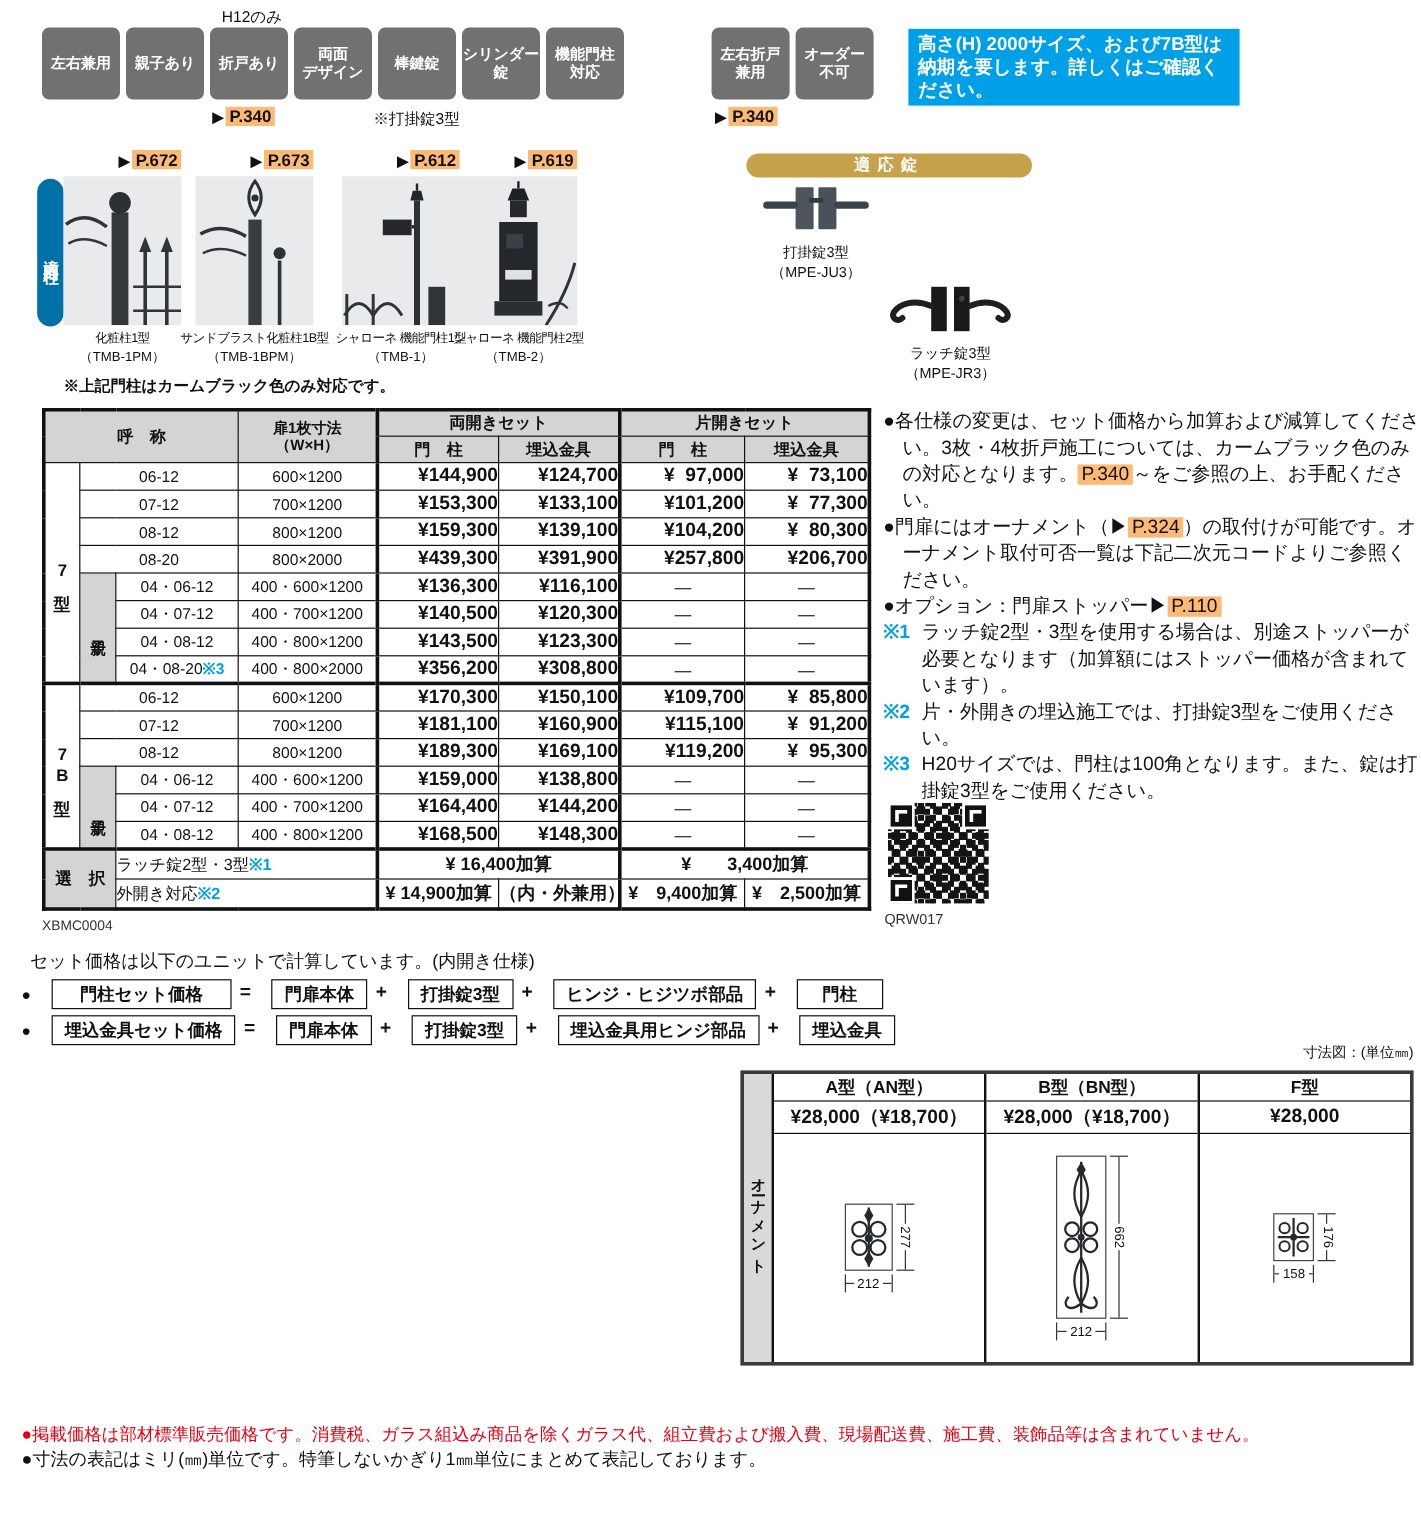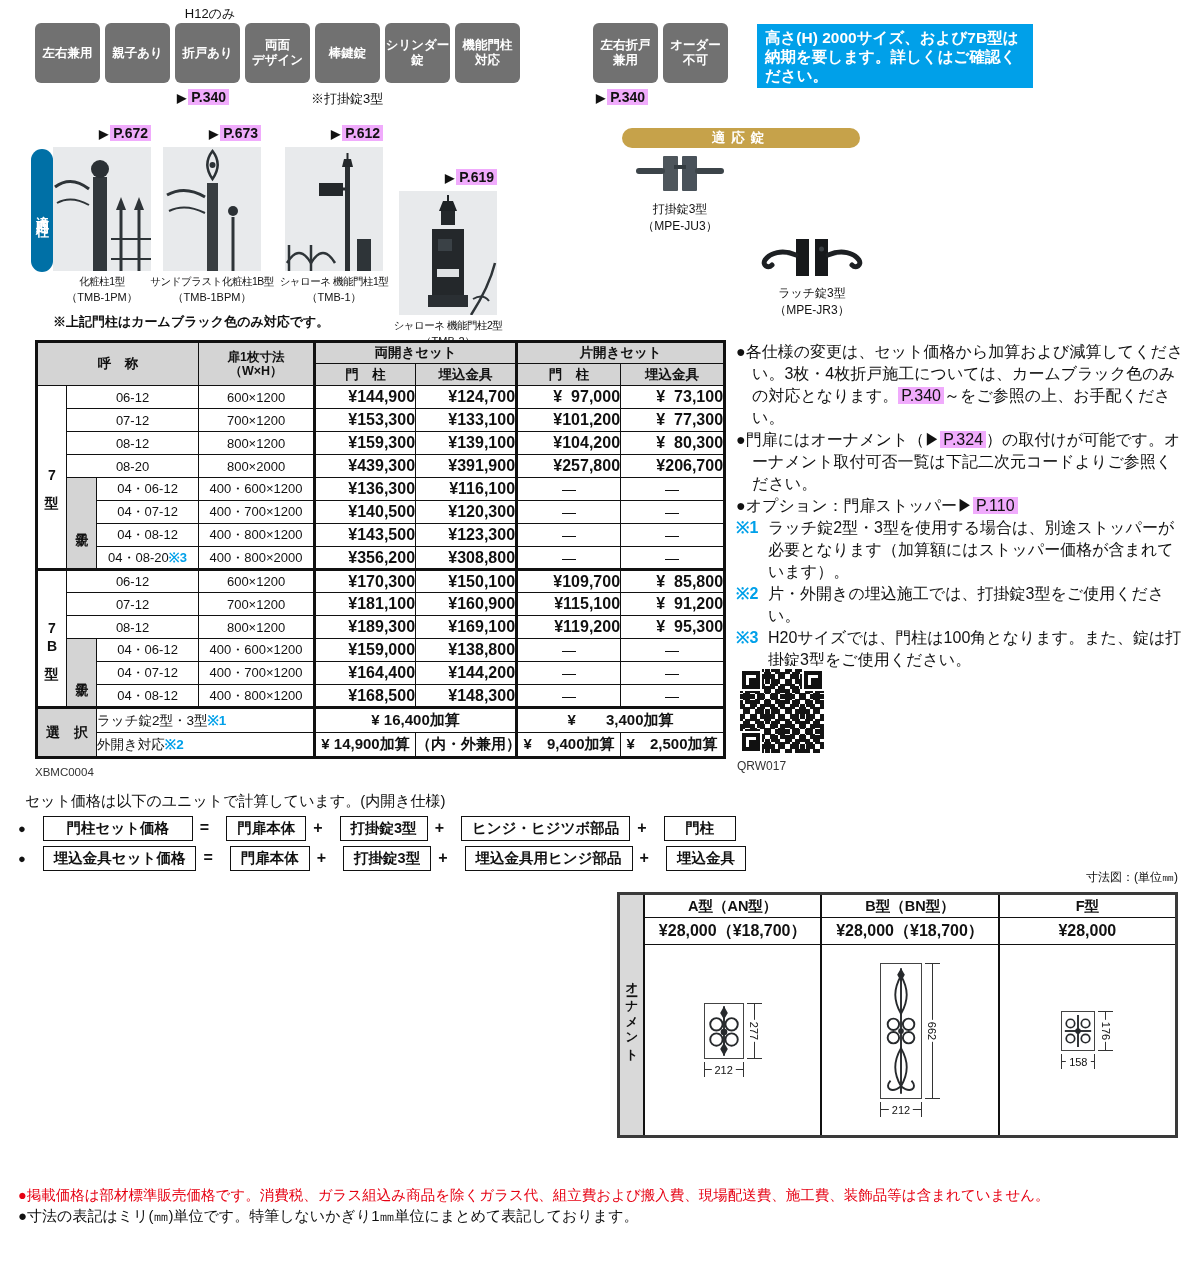"P.340" .plink { background: #f0abfc -> #fdba74 }
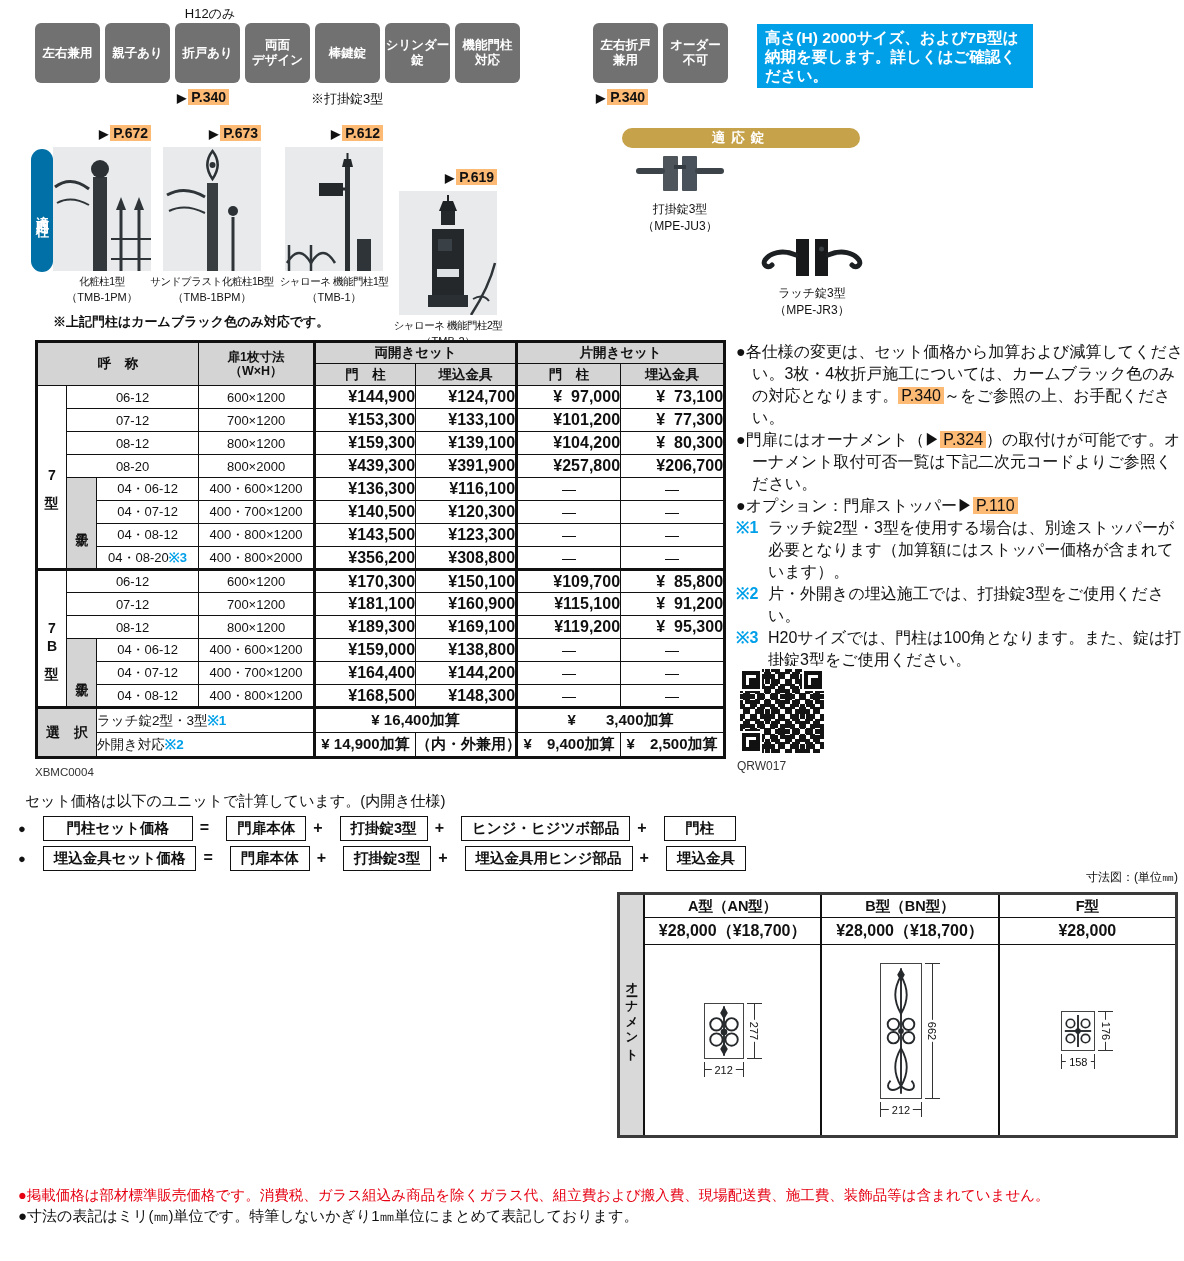"▶ P.619" div.pillar { left: 399px -> 383px; margin-top: 44px -> none }
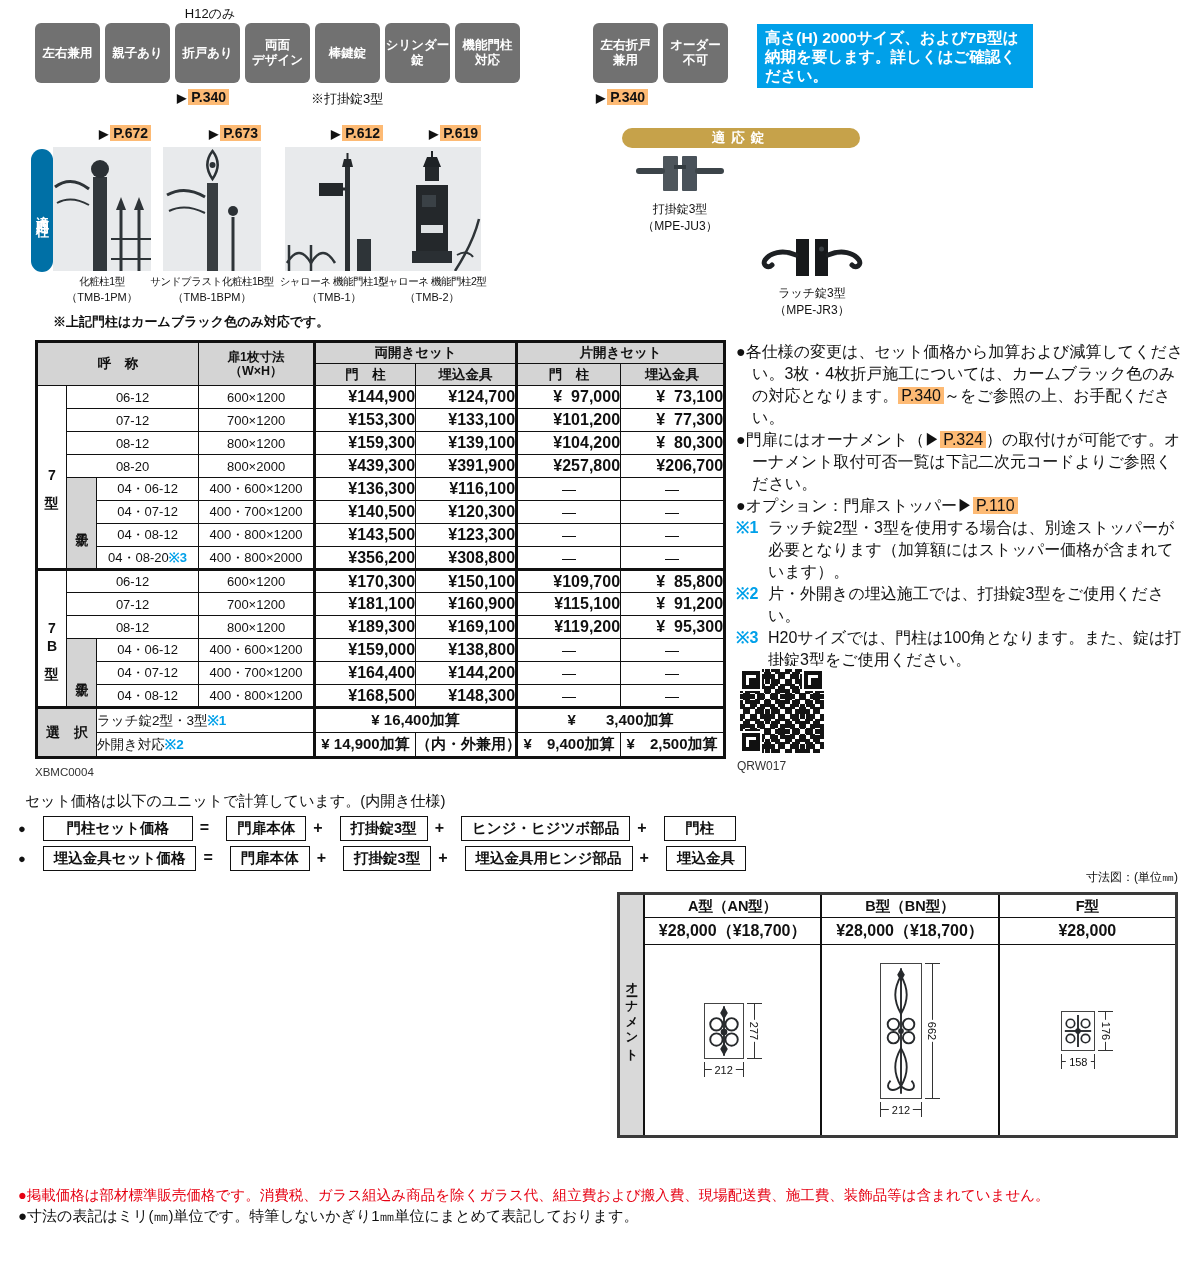"ラッチ錠3型" div.lock { left: 756px -> 736px }
